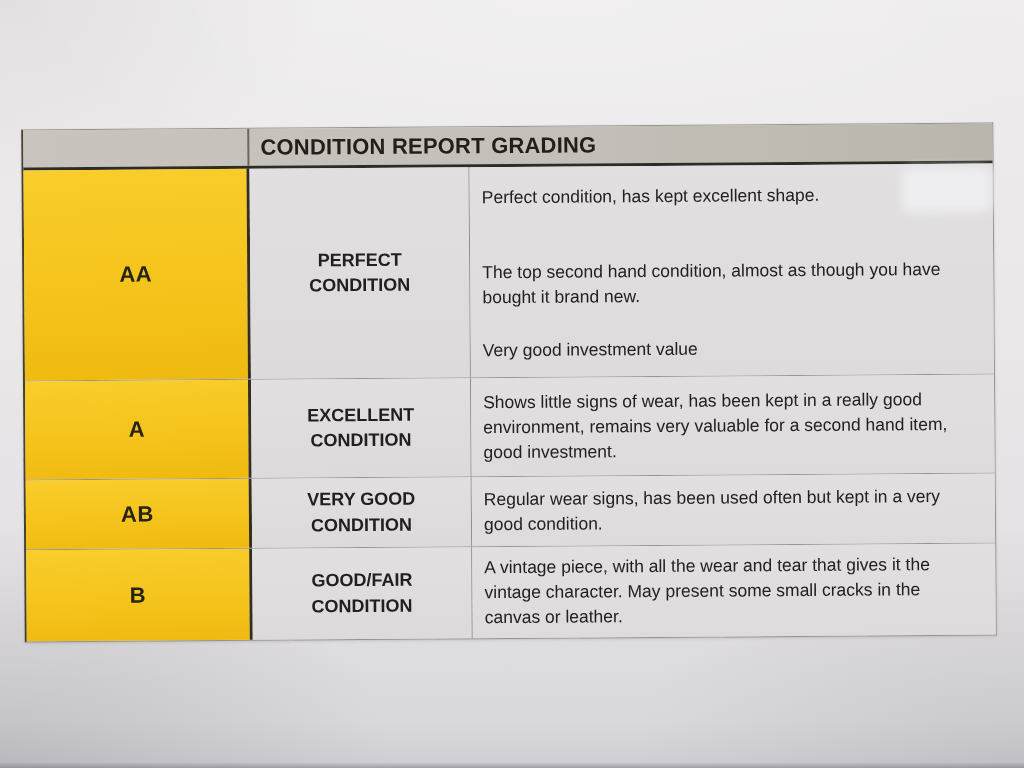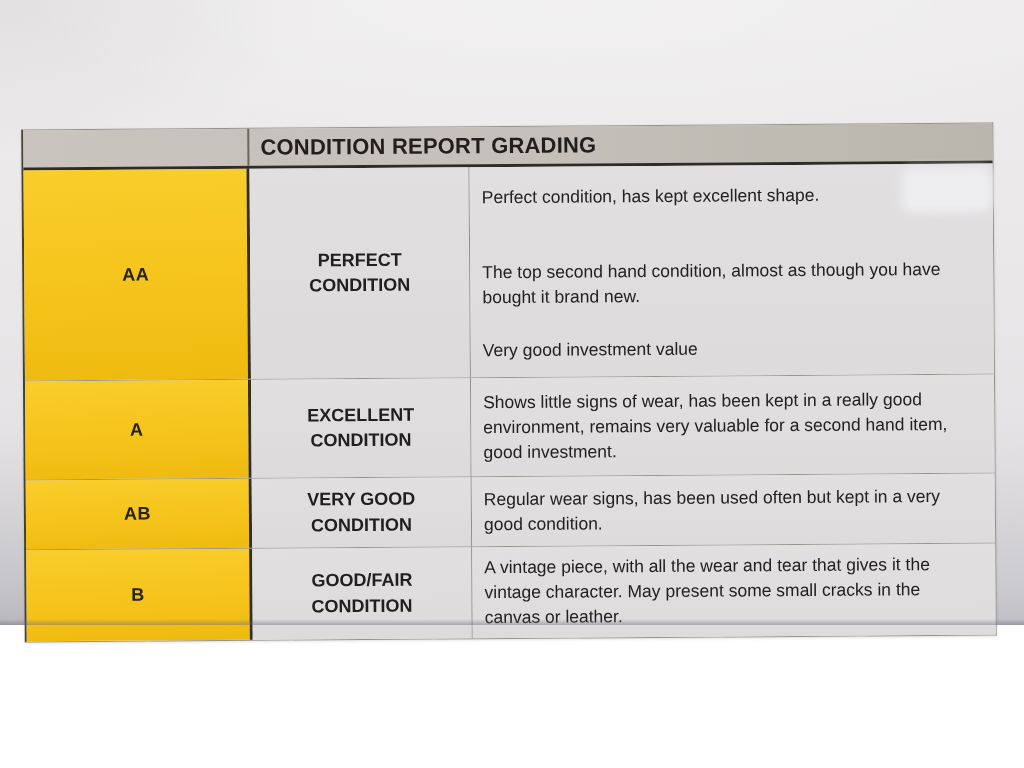"CONDITION REPORT GRADING" .photo { height: 625px -> 768px }
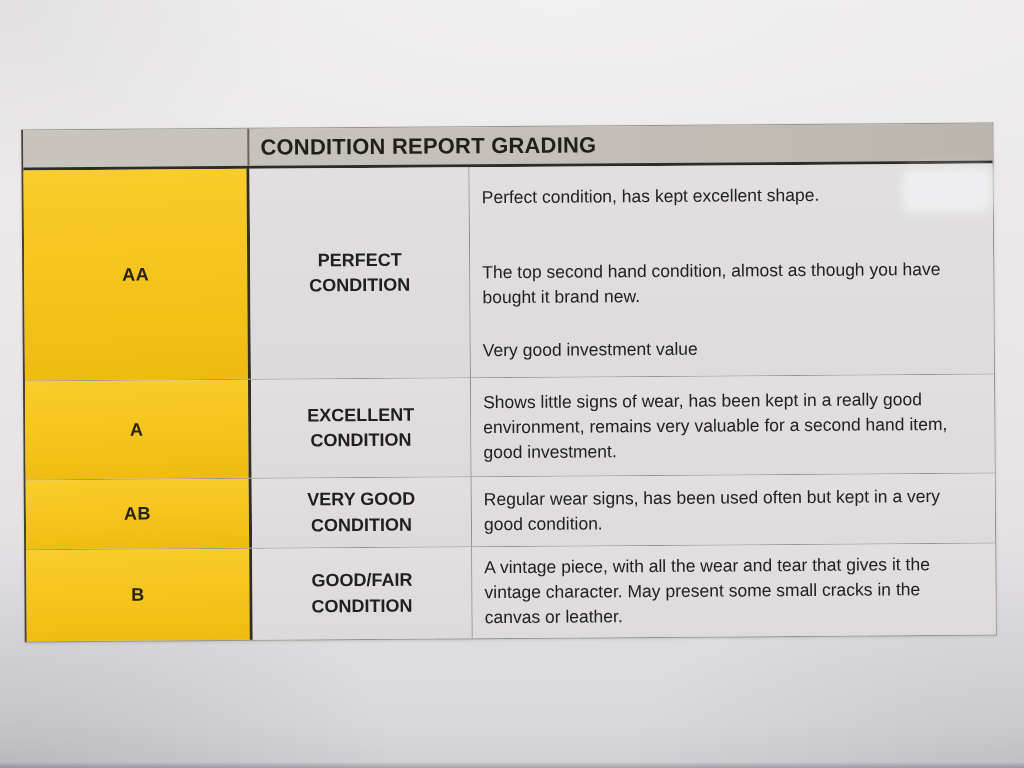"AA" .grade-cell span { font-size: 18px -> 22px }
